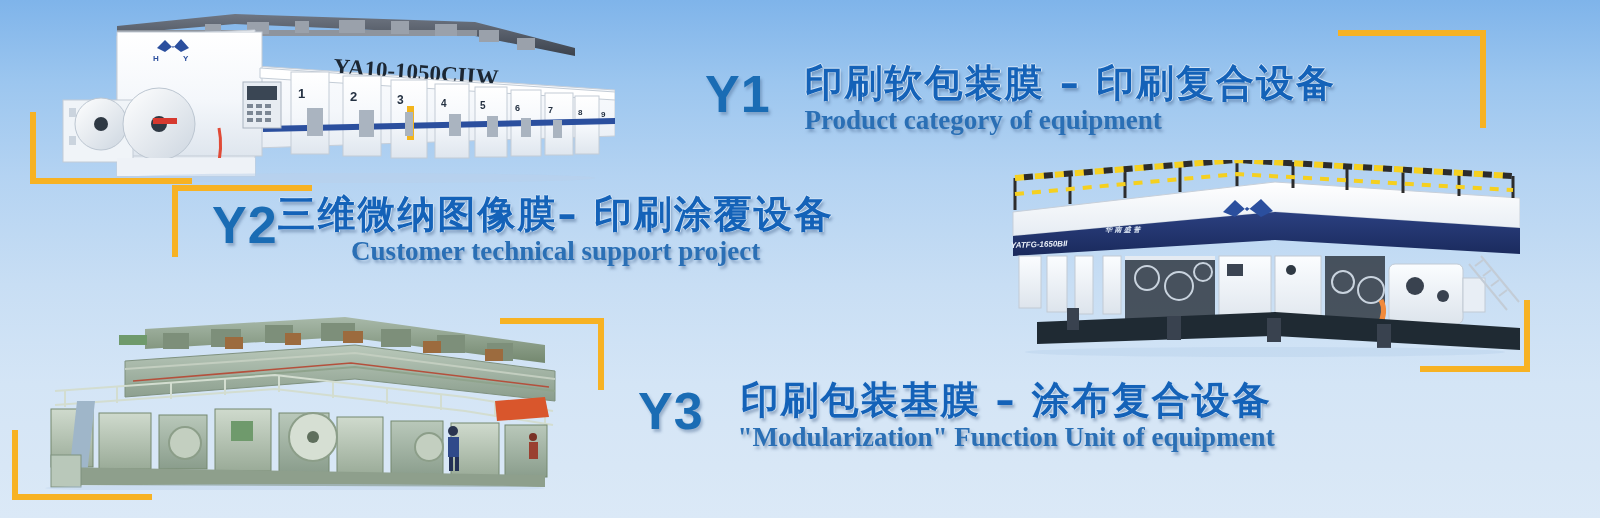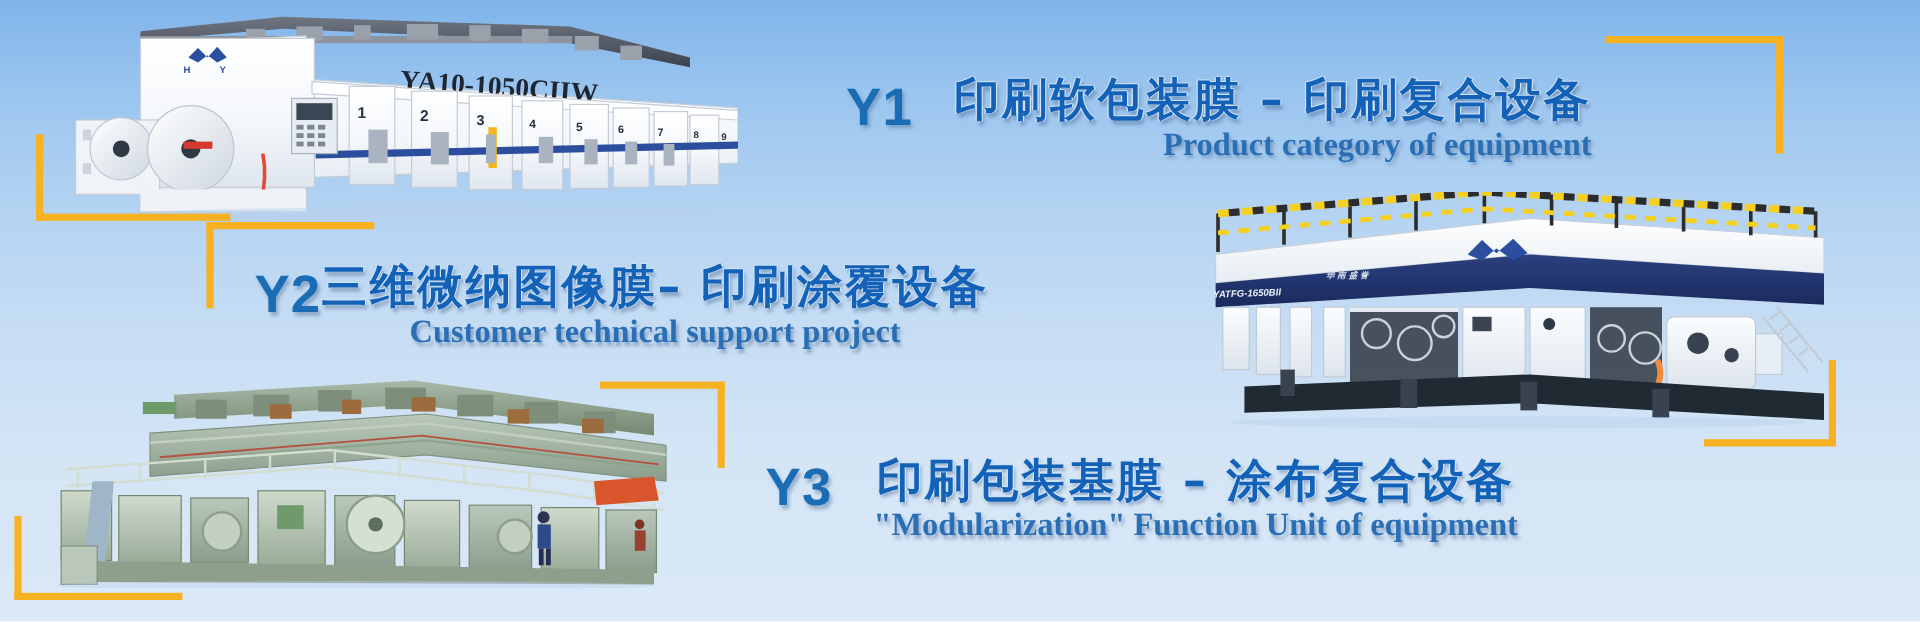"Y1" .ycode { font-size: 44px -> 52px }
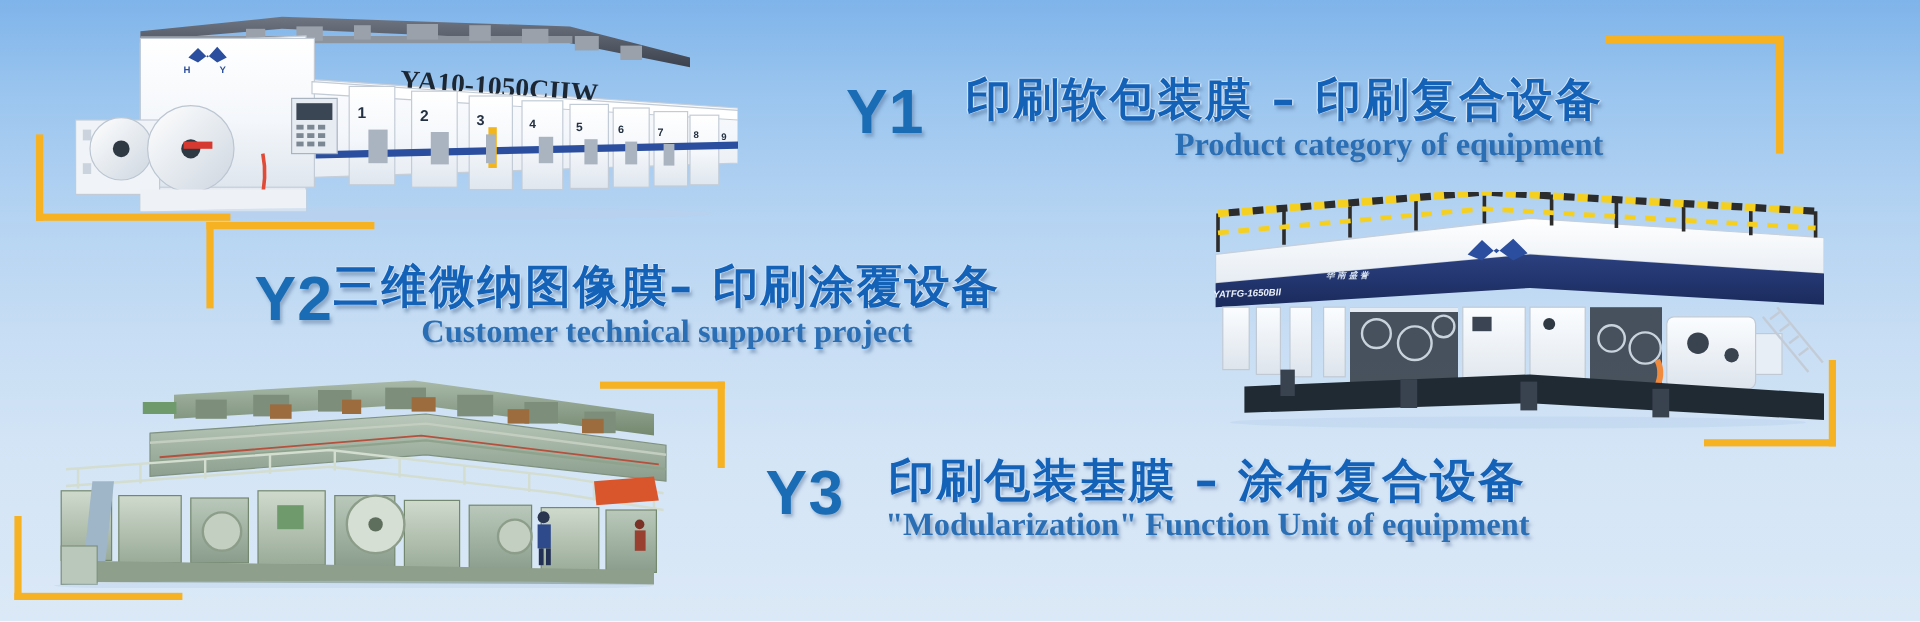"印刷软包装膜 – 印刷复合设备" div.tstack { align-items: flex-end -> none }
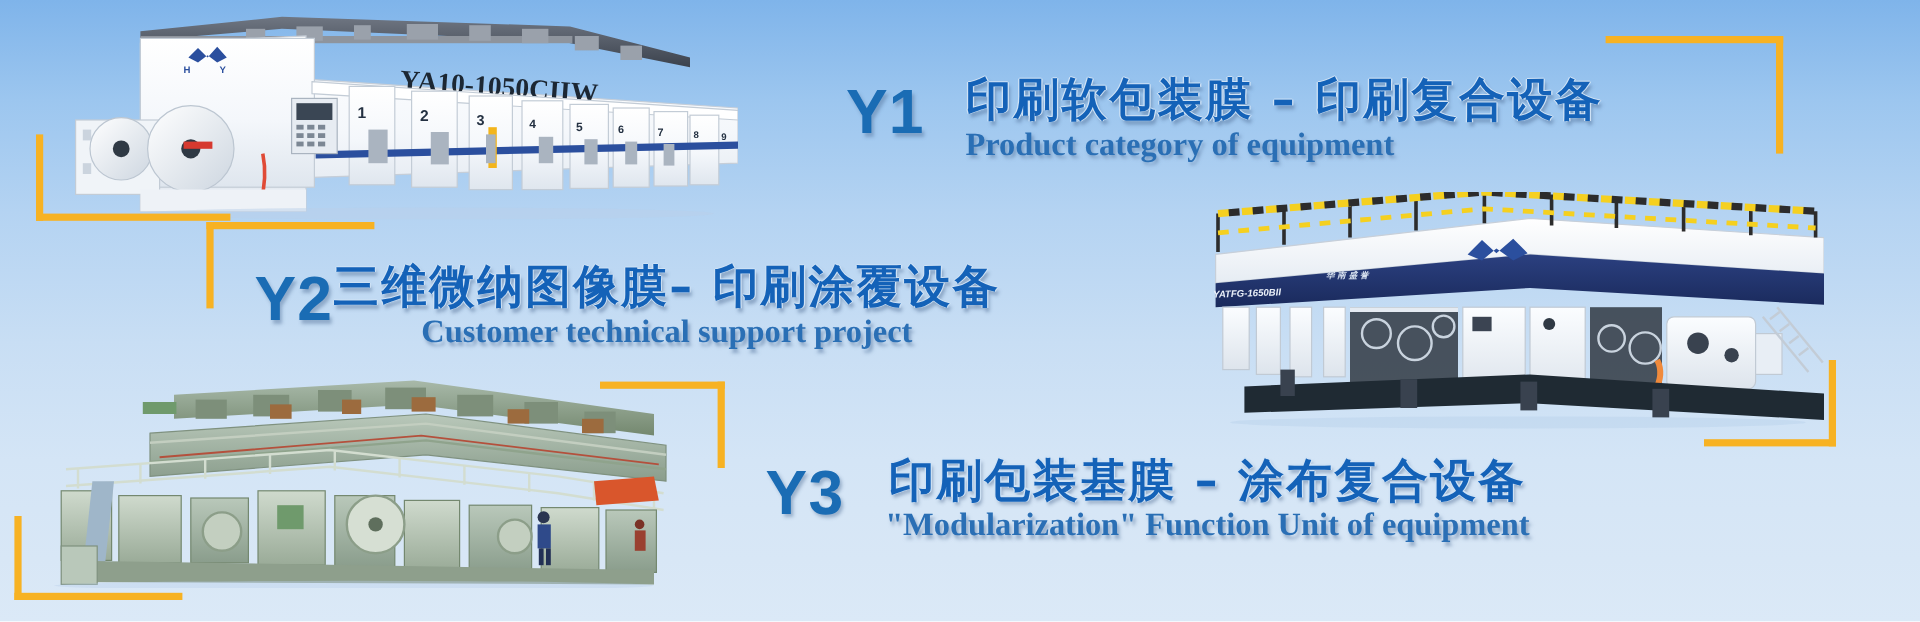"Y2" div.textblock { top: 224px -> 199px }
